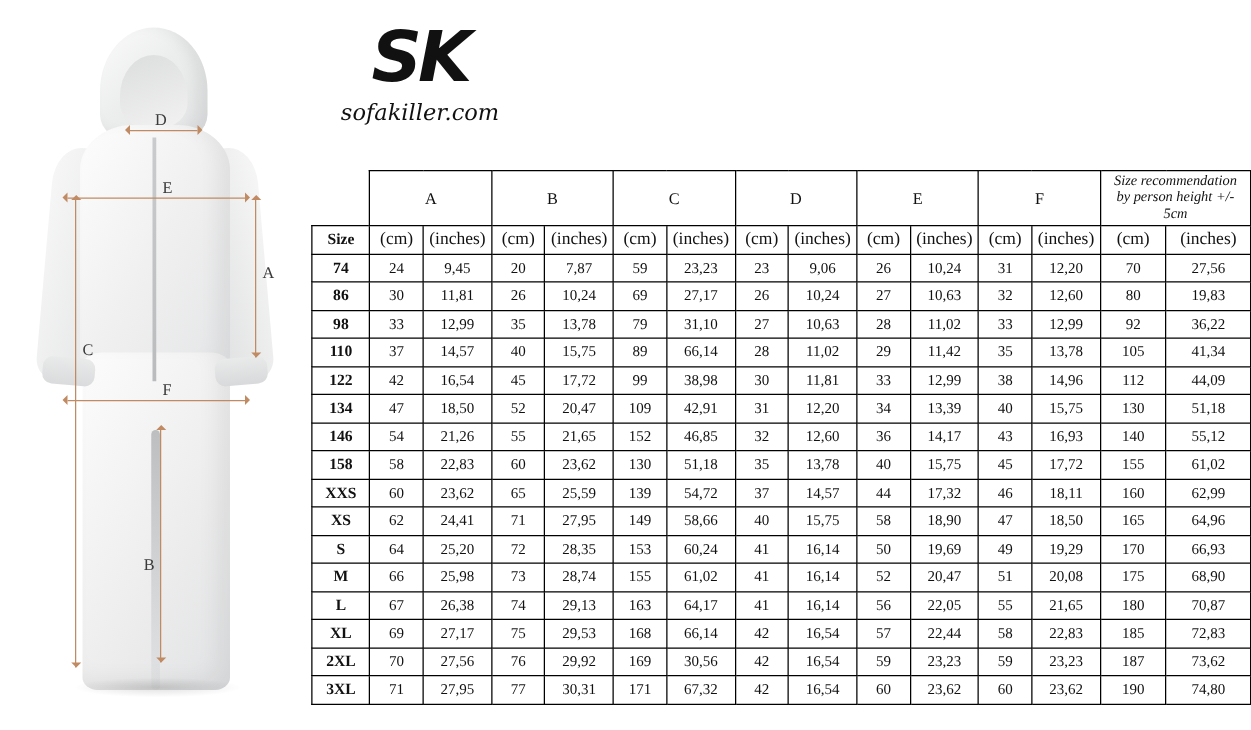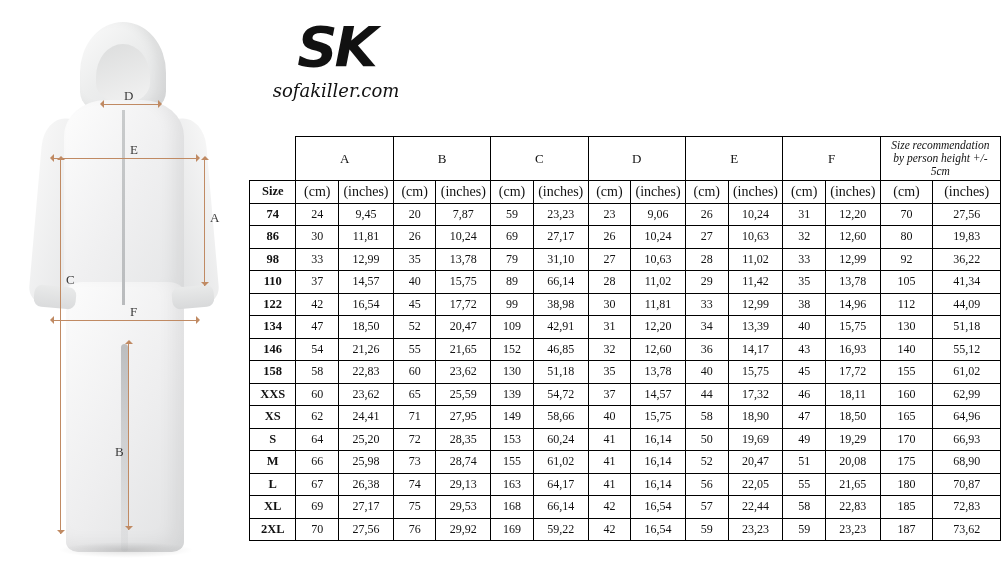"59,22" td.inch { text: 59,22 -> 30,56 }
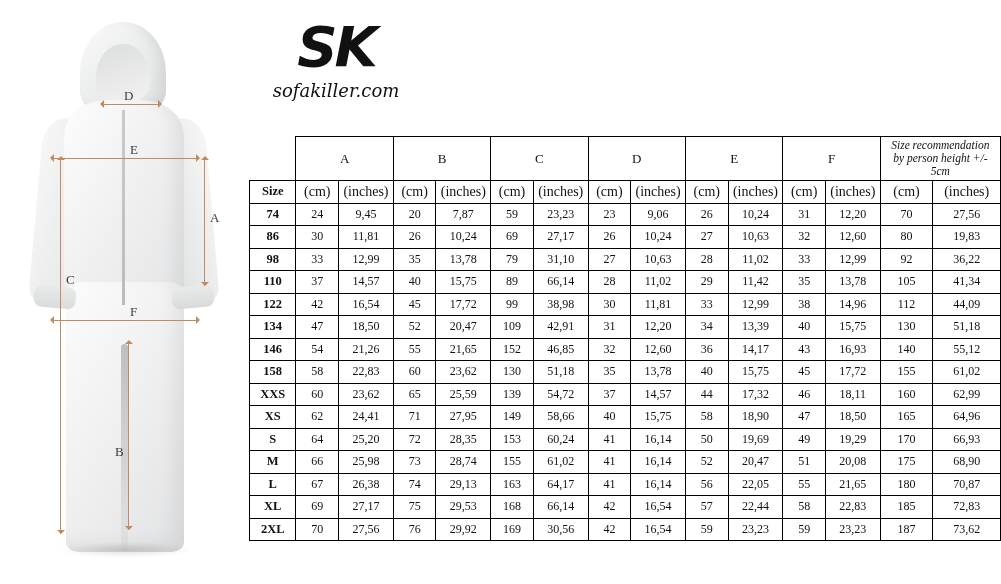"3XL" tr { html: none -> <tr> <td>3XL</td> <td>71</td> <td>27,95</td> <td>77</td> <td>30,31</td> <td>171</td> <td>67,32</td> <td>42</td> <td>16,54</td> <td>60</td> <td>23,62</td> <td>60</td> <td>23,62</td> <td>190</td> <td>74,80</td> </tr> }
